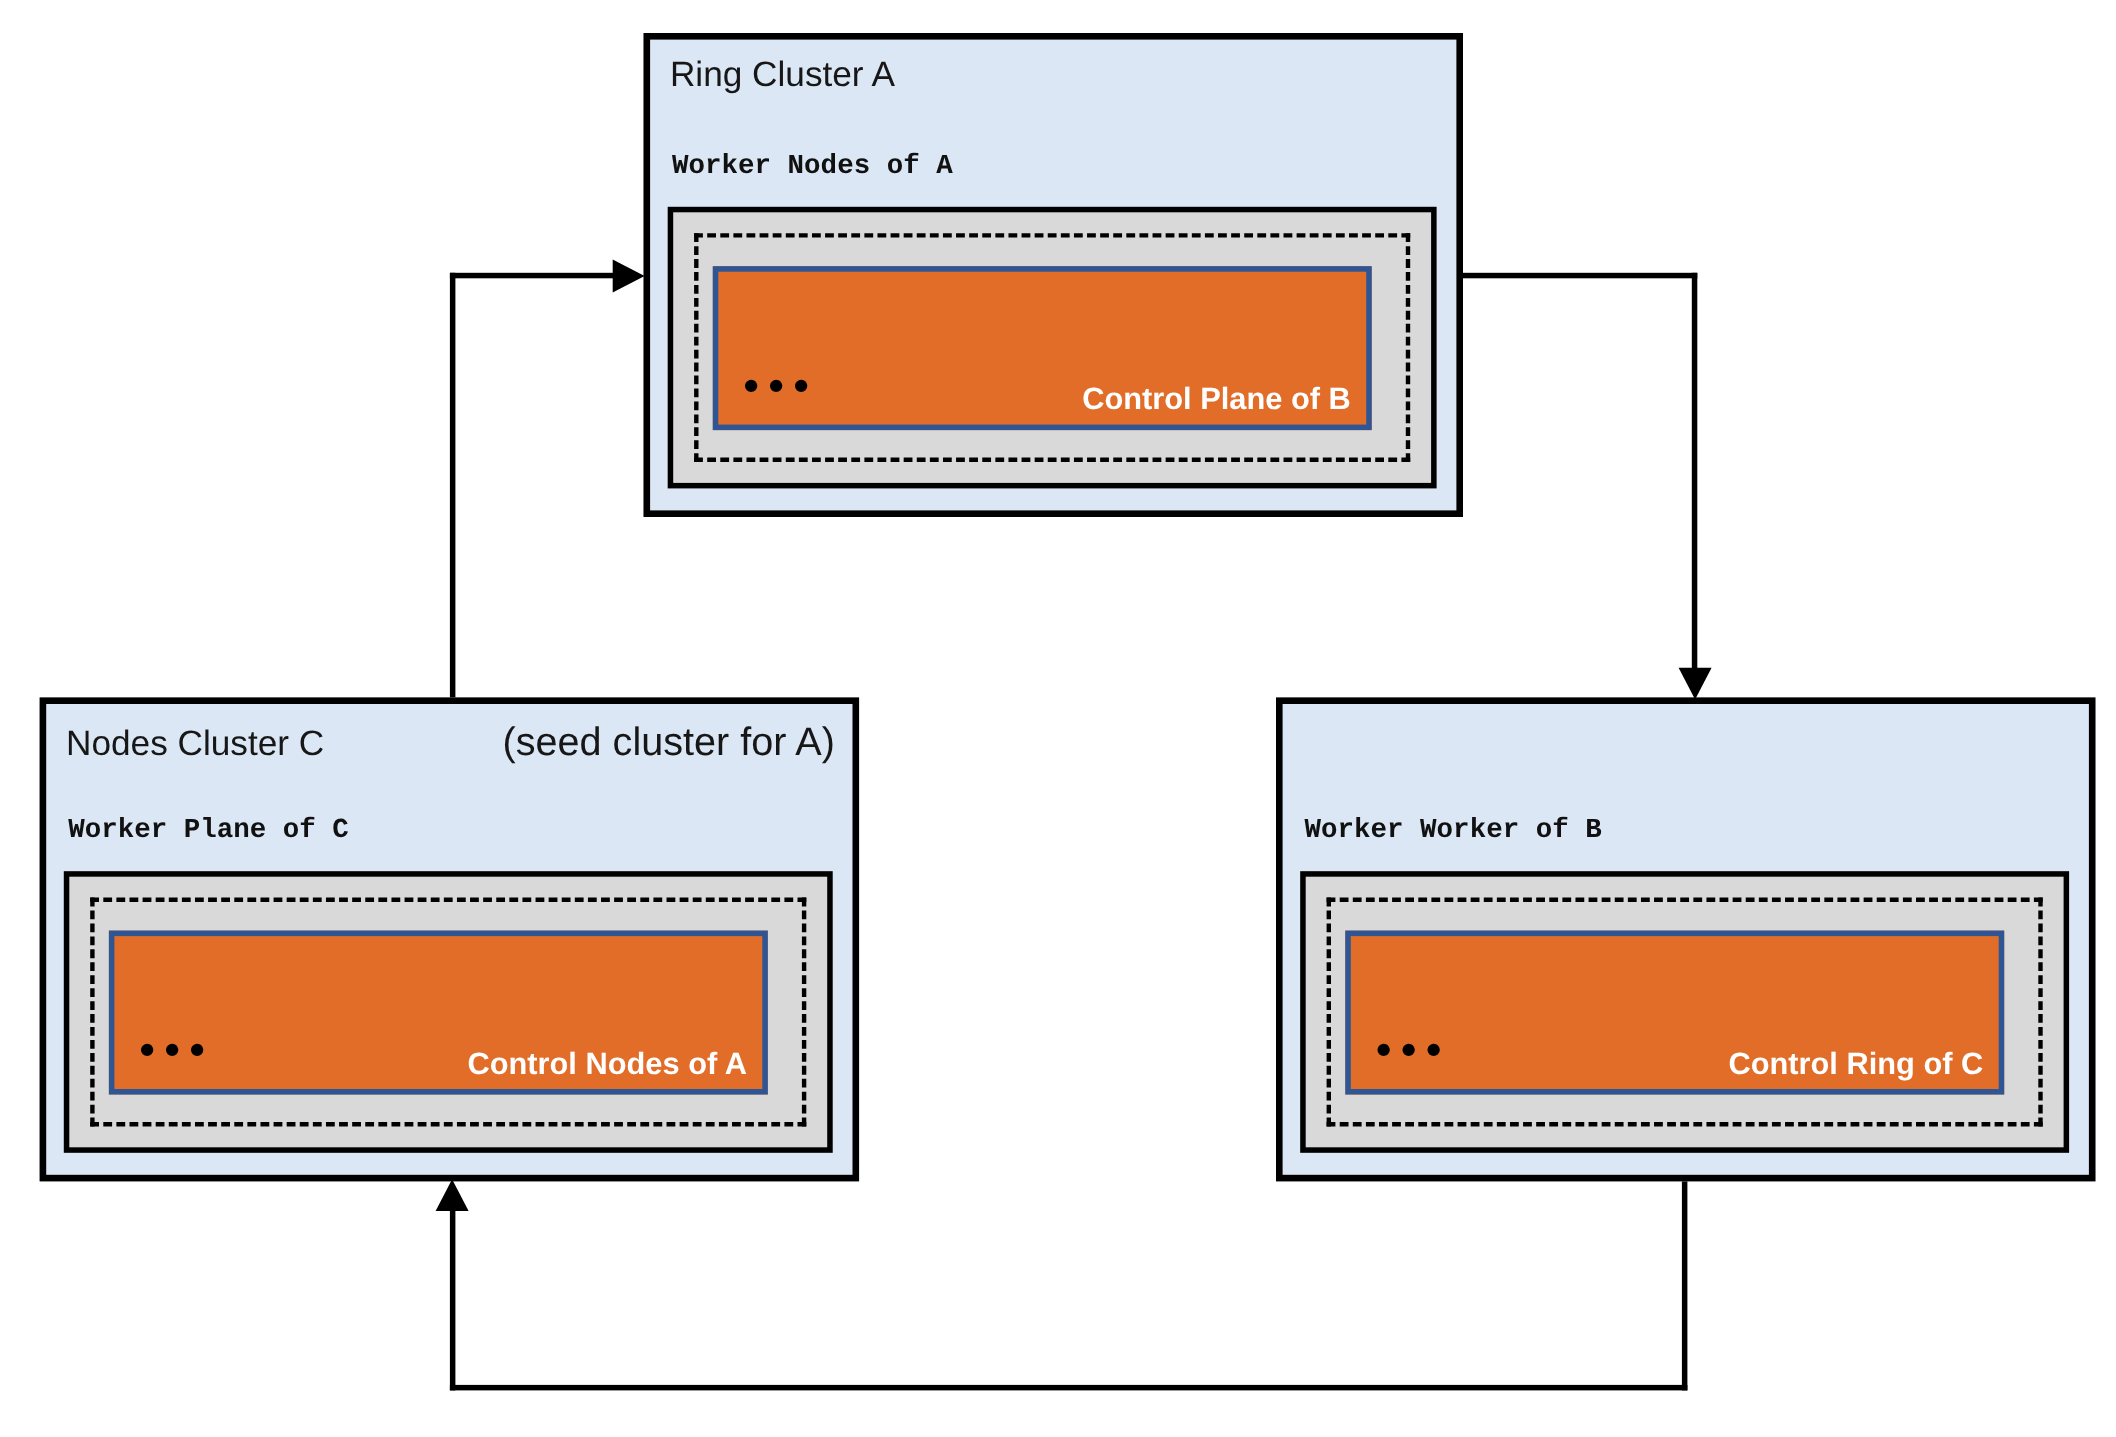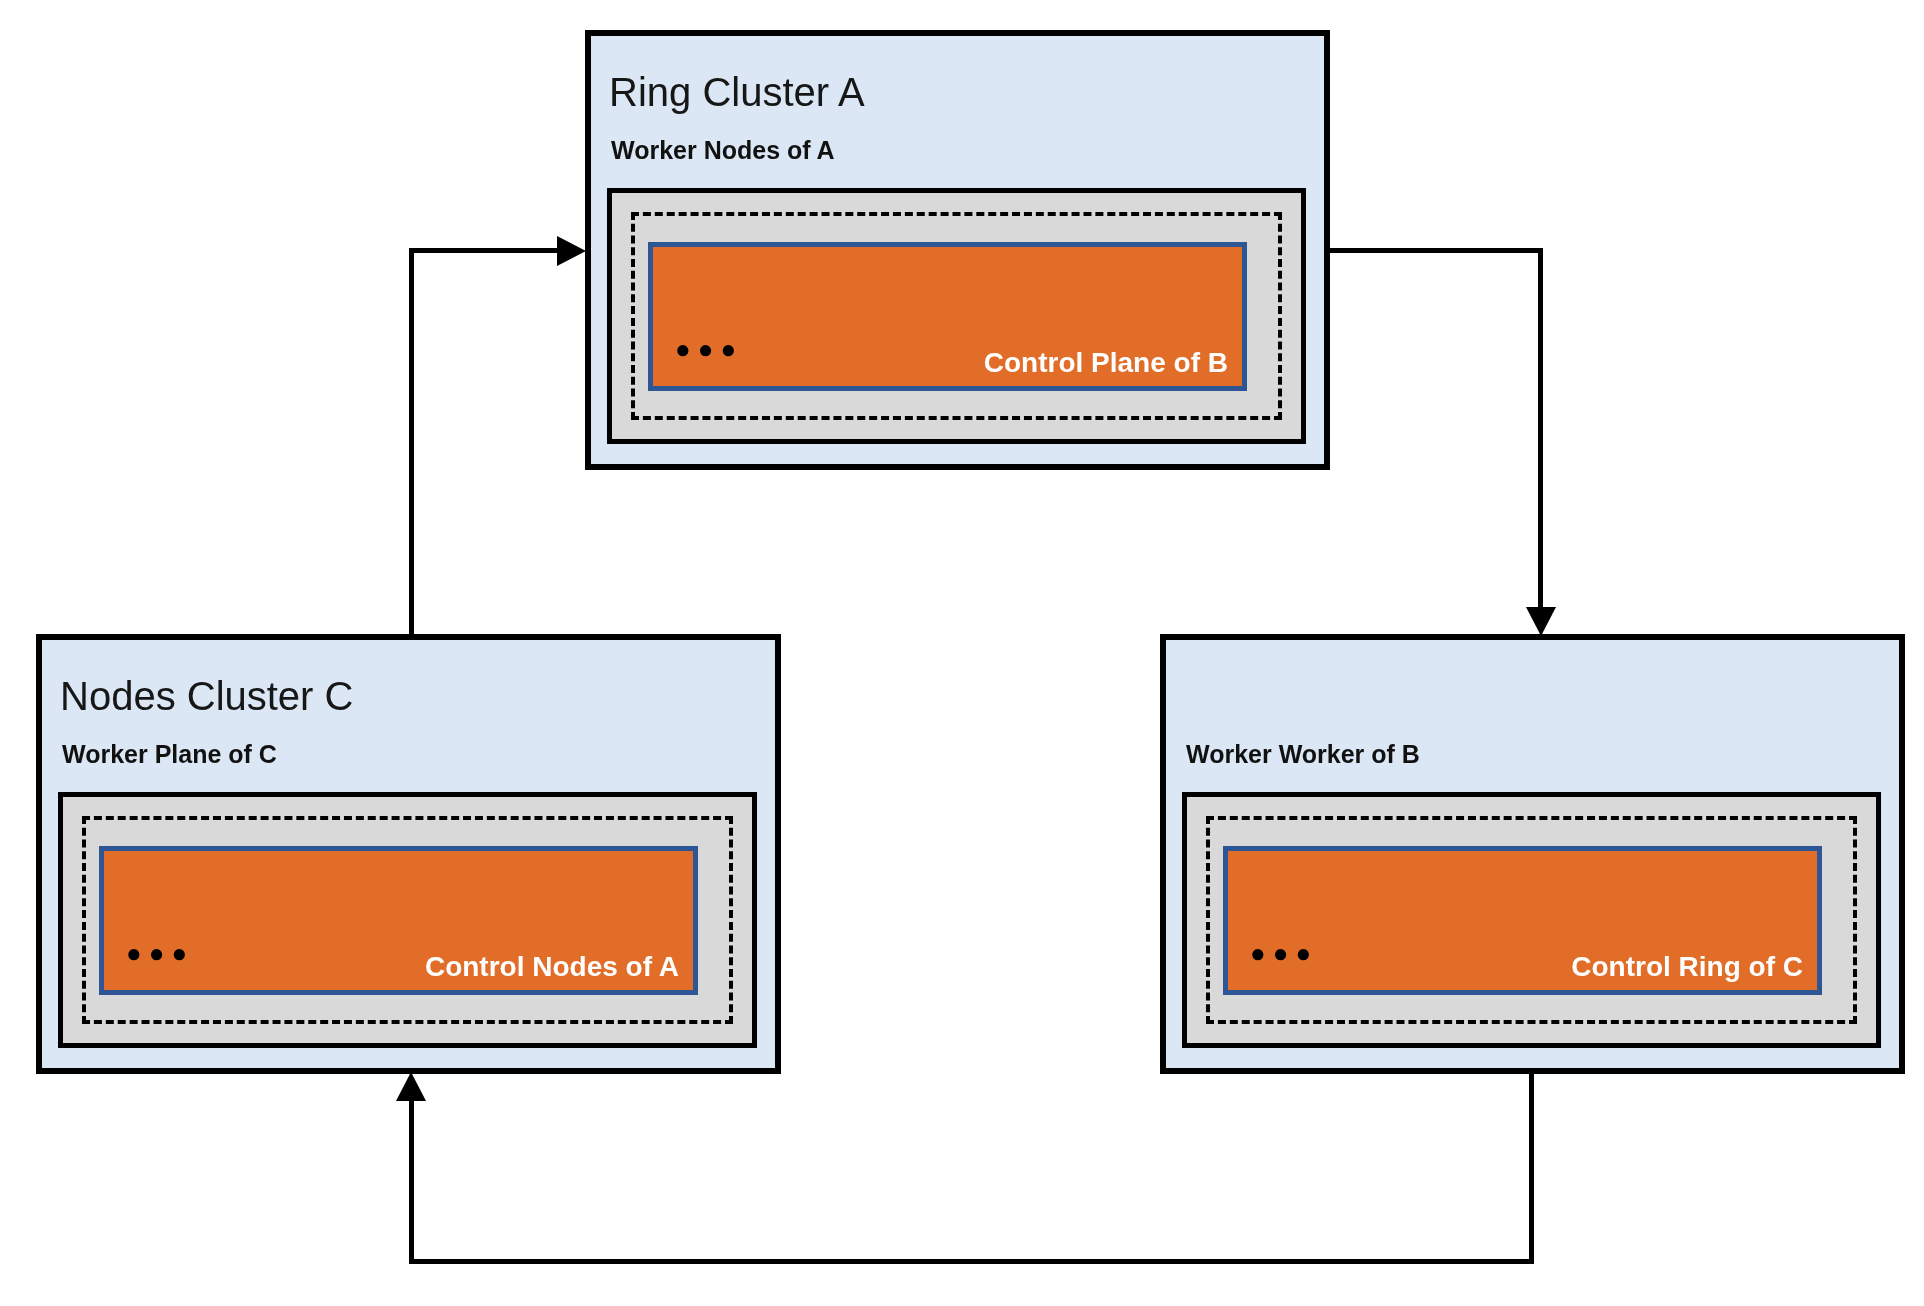"Ring Cluster A" .cluster-name { font-size: 40px -> 32px; margin-top: 20px -> none }
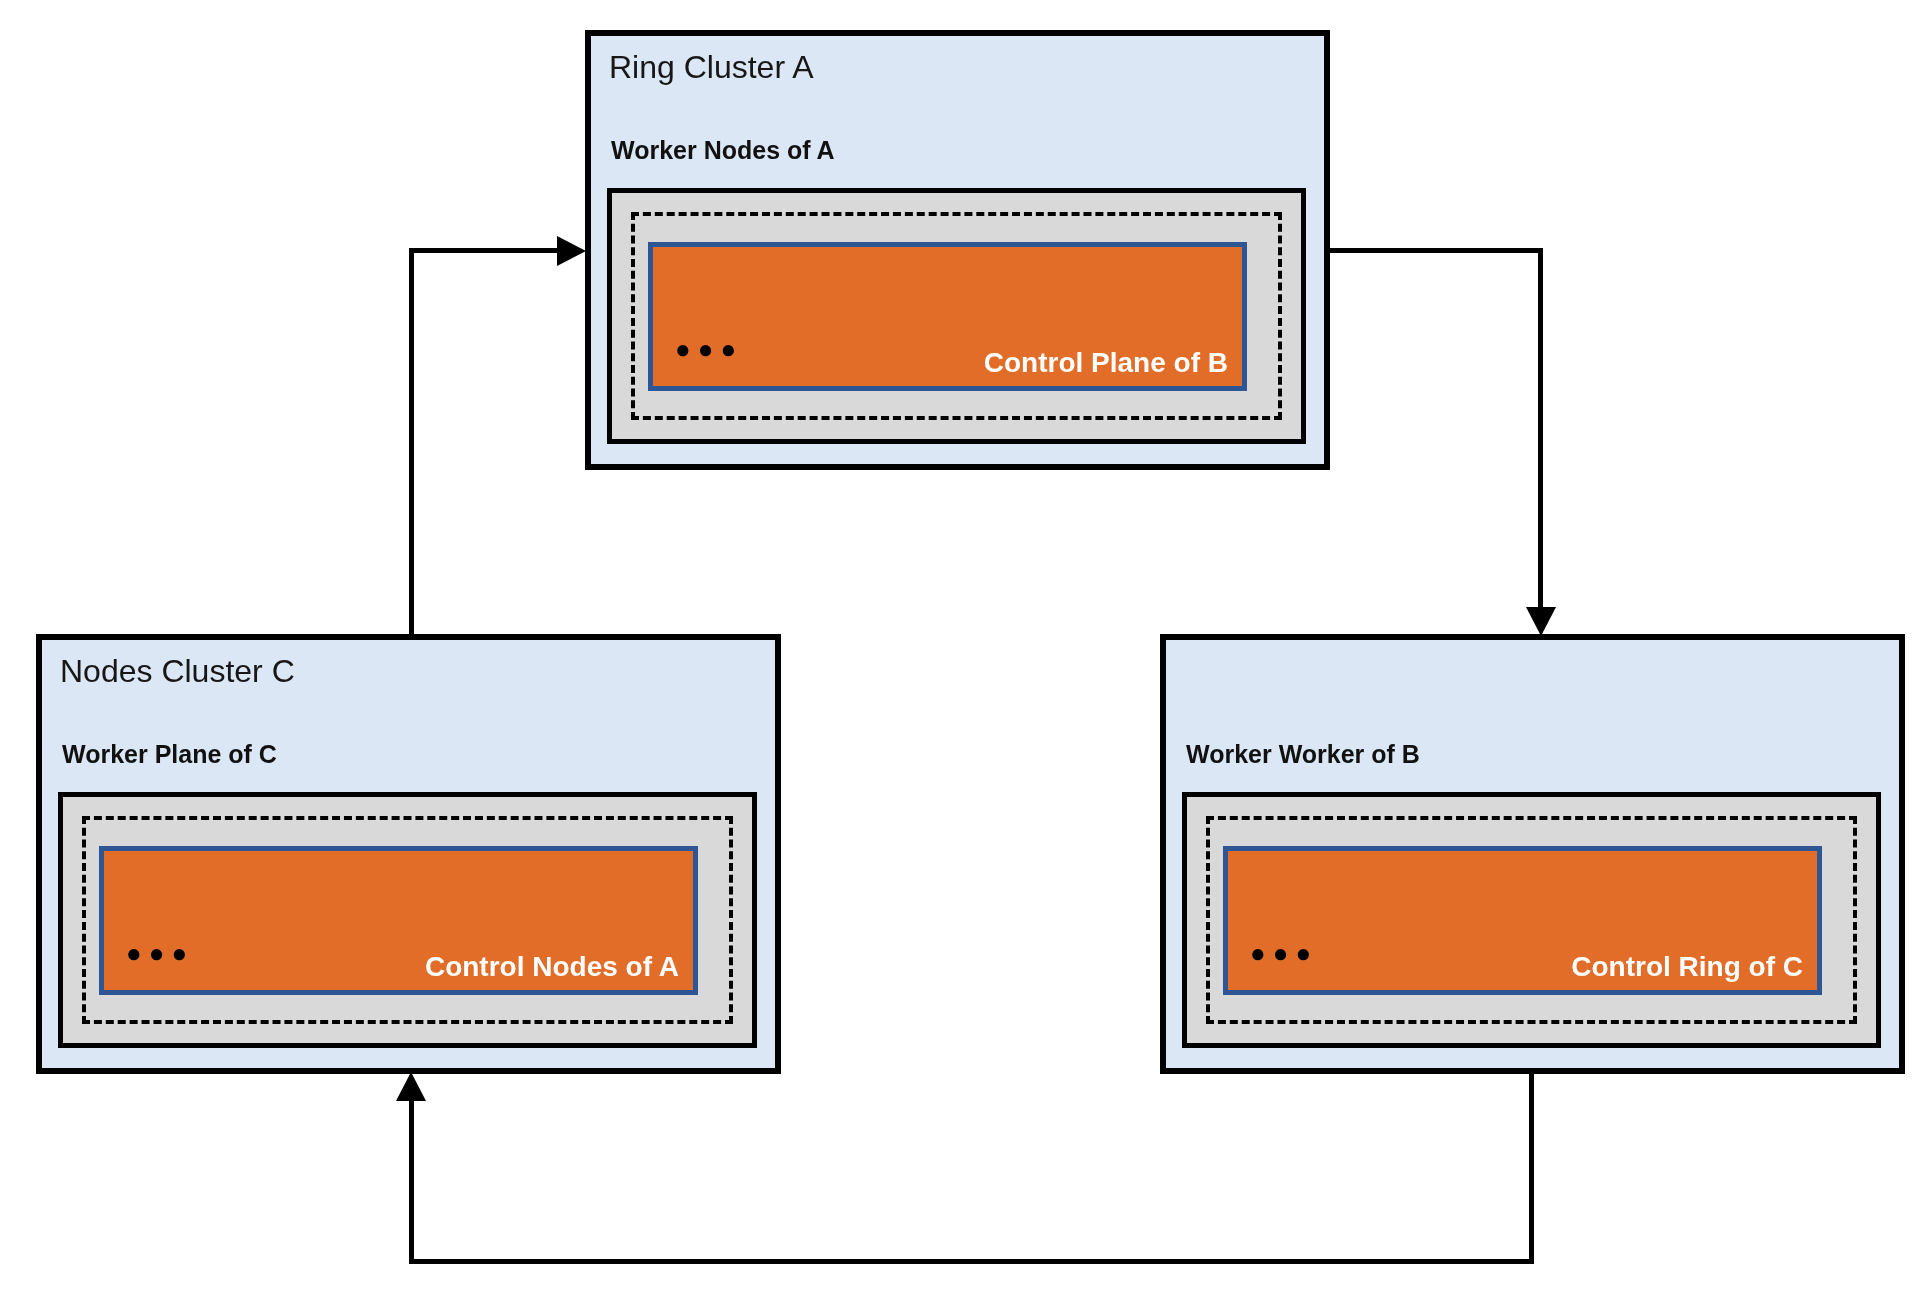"Worker Nodes of A" .worker-label { font-family: none -> Liberation Mono, monospace }
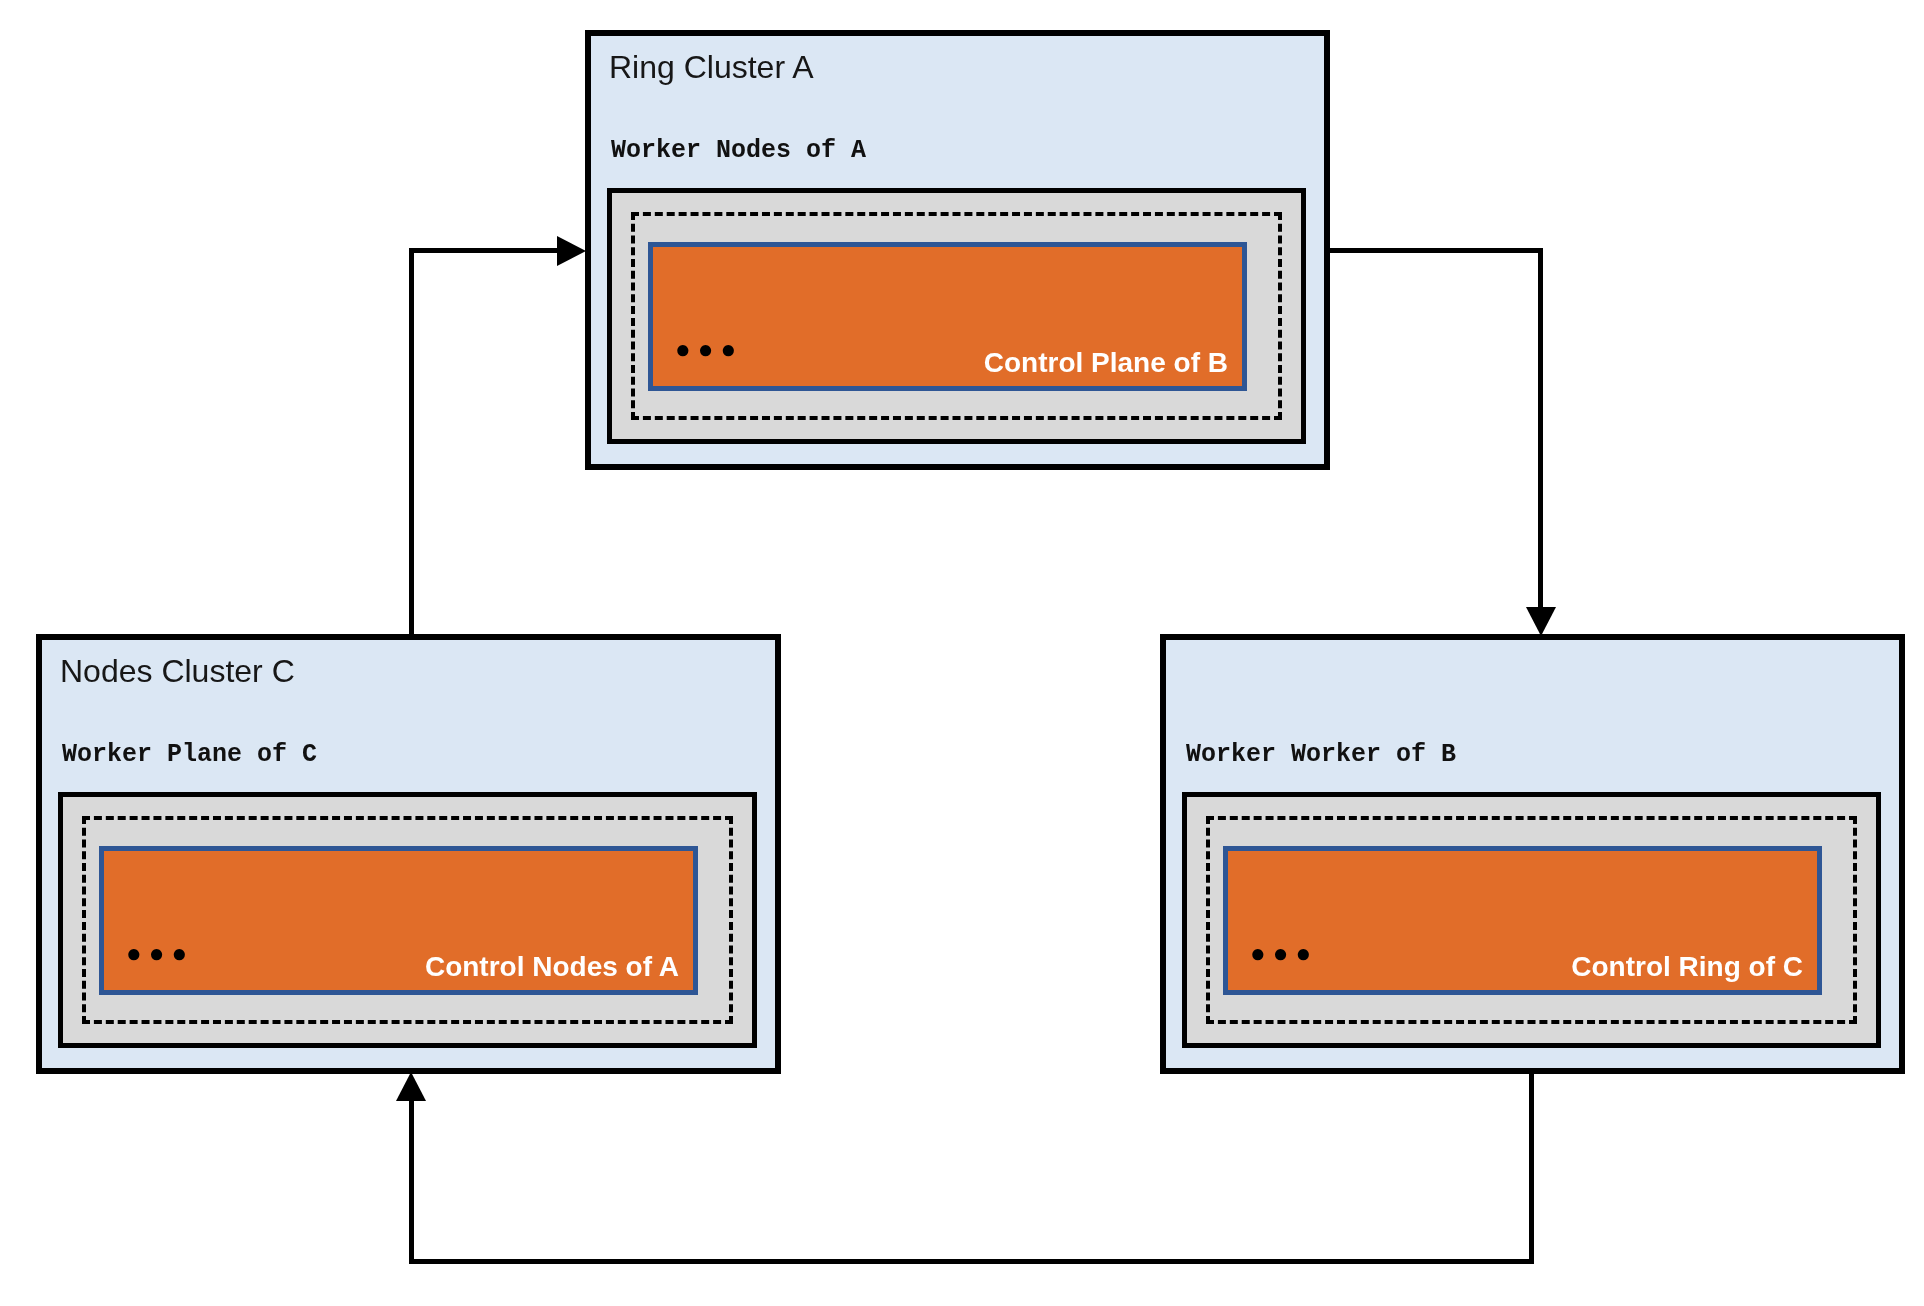"(seed cluster for A)" span.seed-note { html: none -> <span>(seed cluster for A)</span> }
